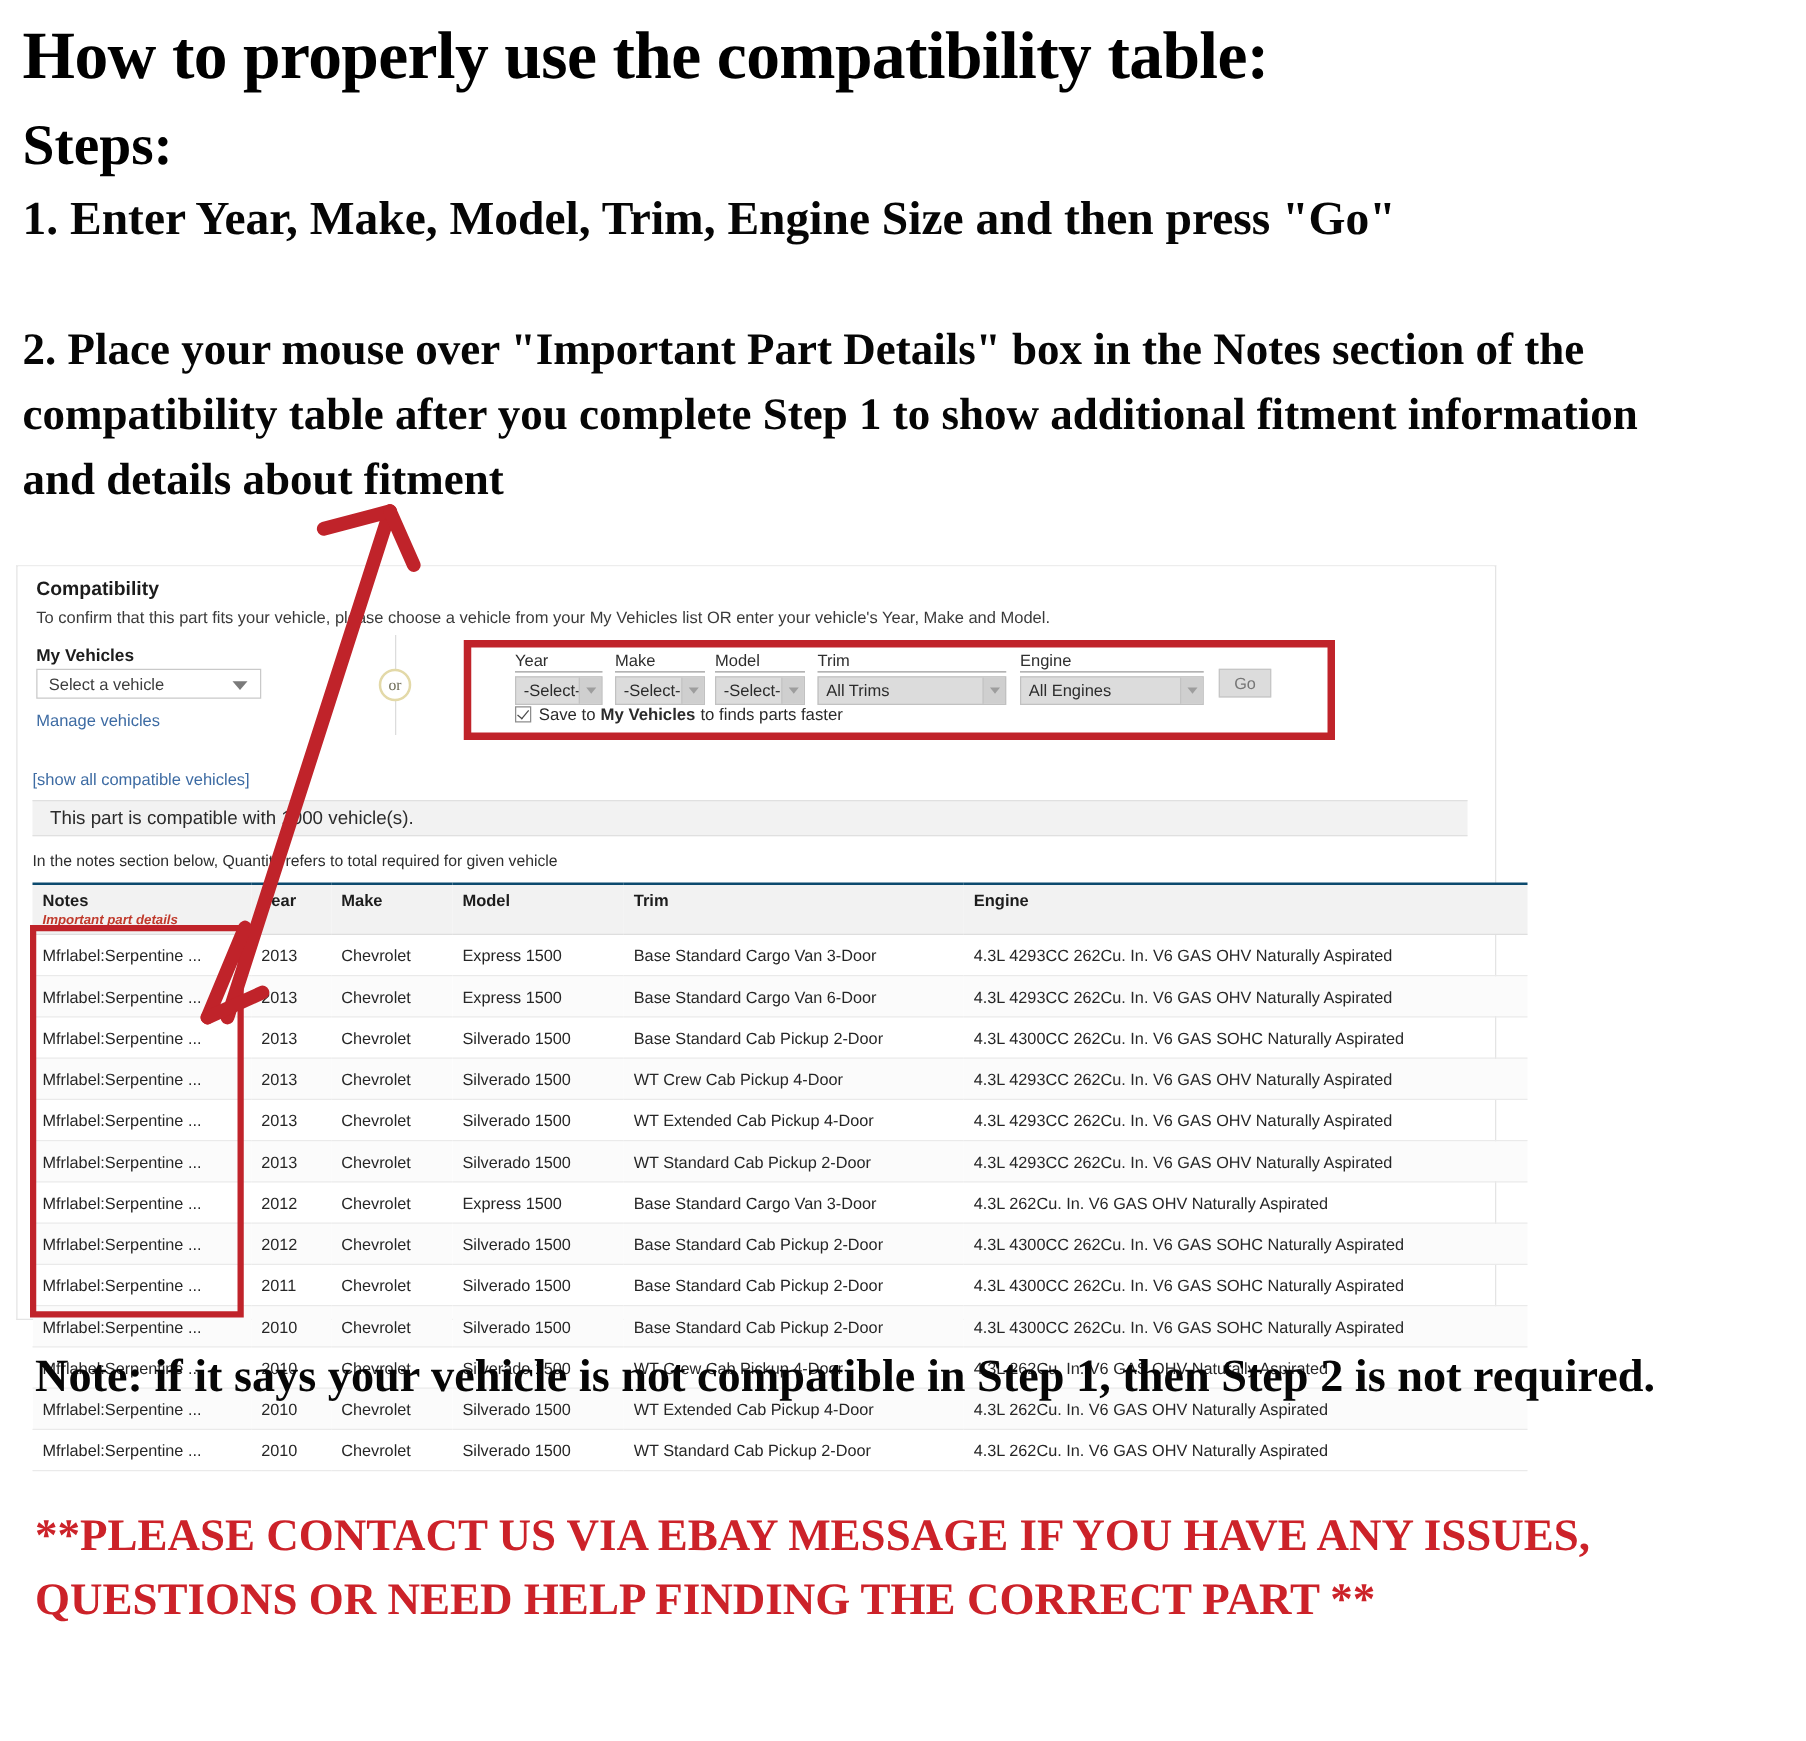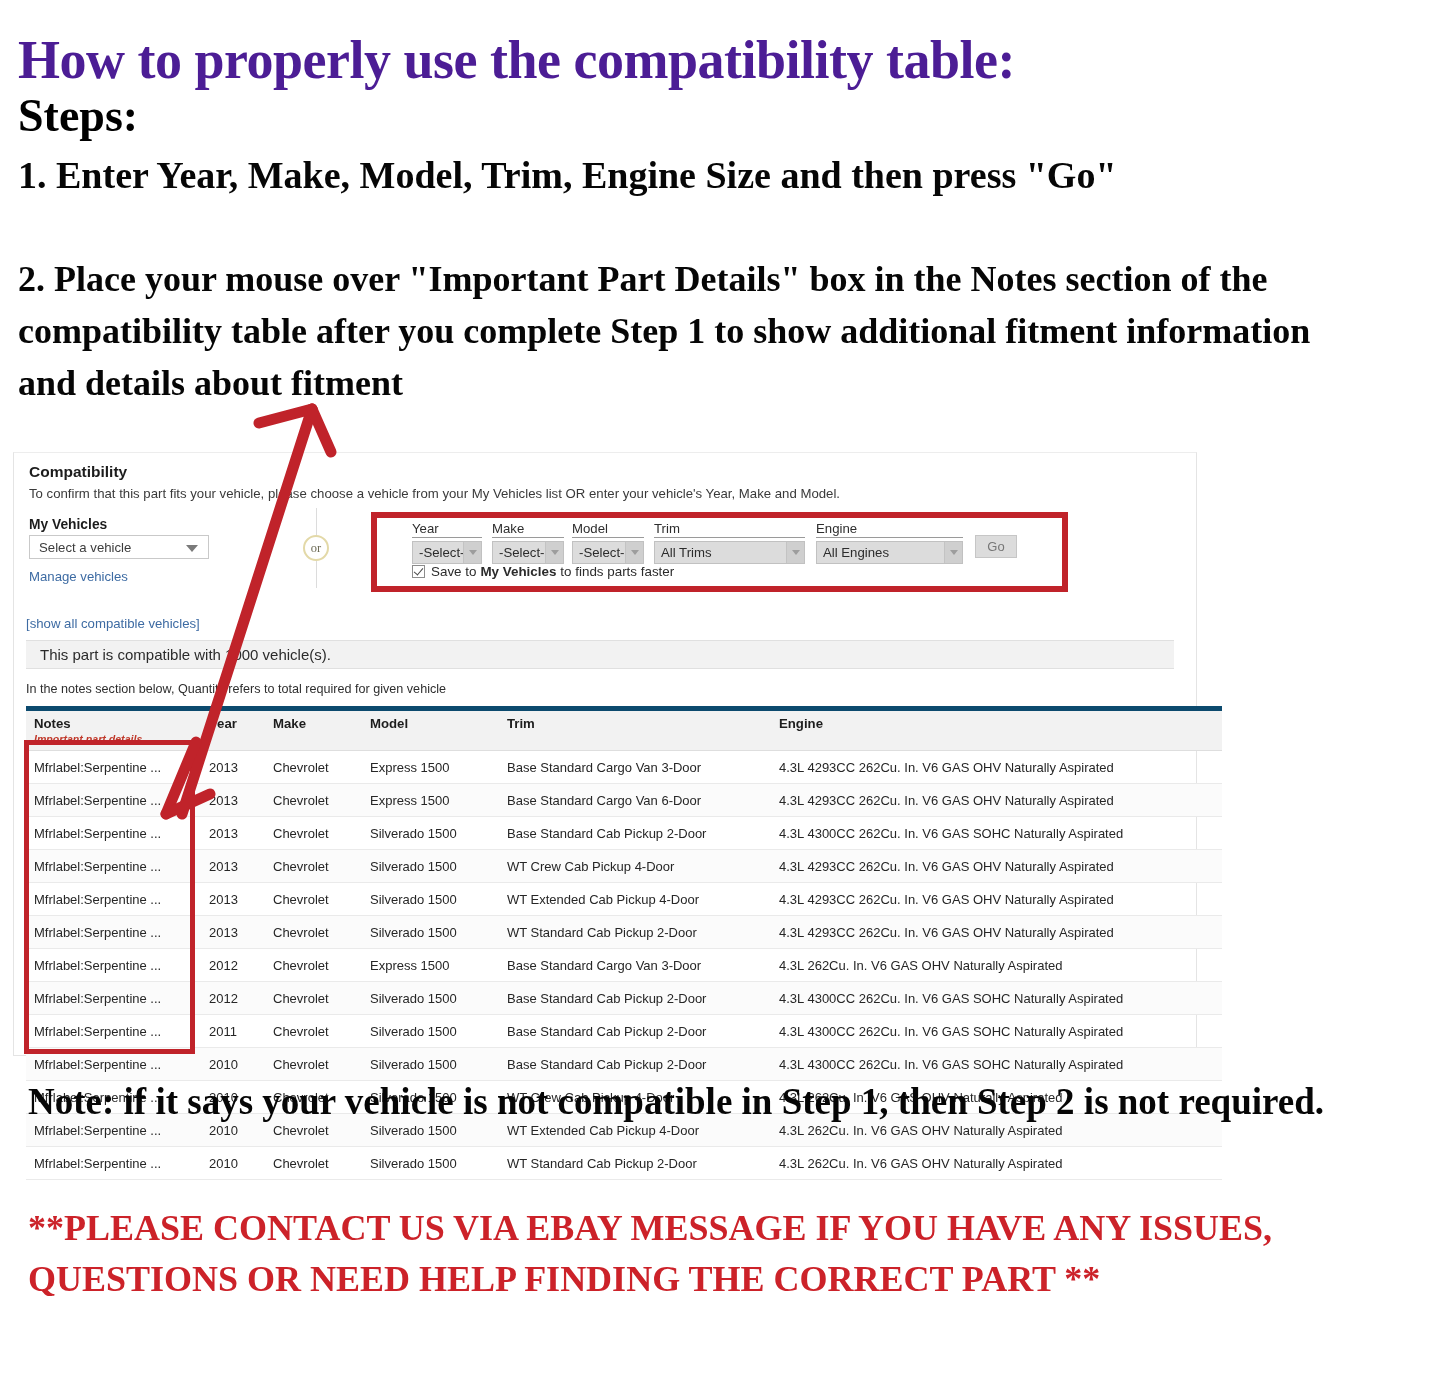"How to properly use the" .headline { color: #4c1d95 -> #000000; top: 32px -> 16px }
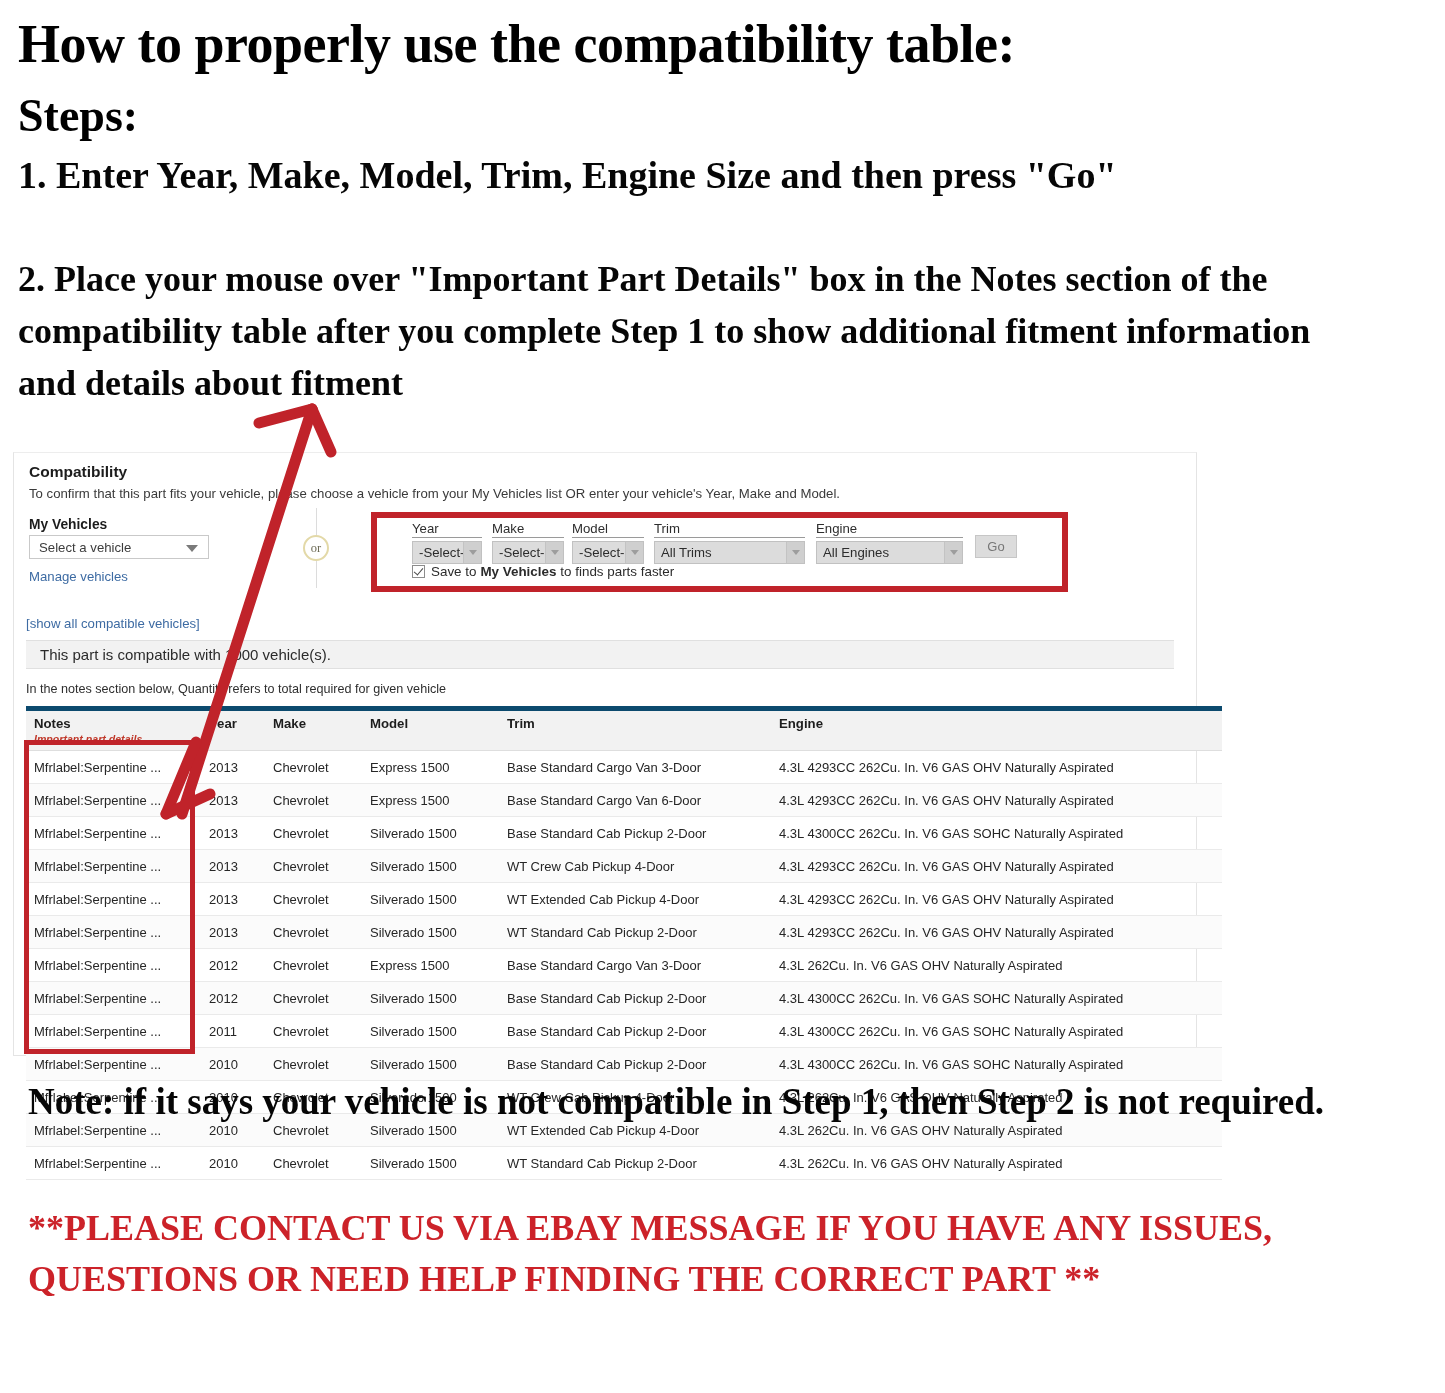"Notes" .fit-table th { border-top: 5px solid #0c4a6e -> 2px solid #0c4a6e }
